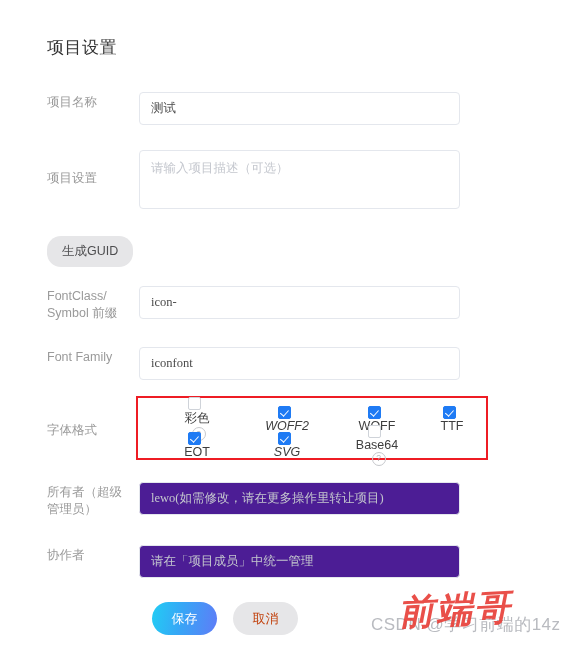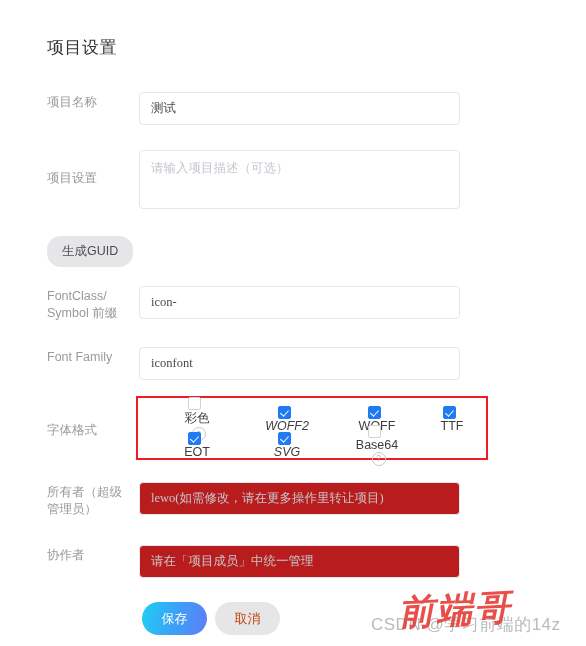"lewo(如需修改，请在更多操作里转让项目)" .text-input:disabled { background: #b91c1c -> #4c1d95 }
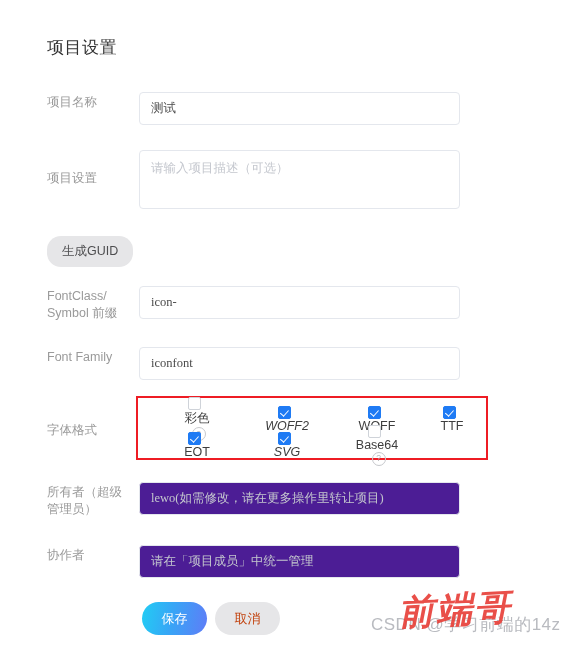"保存" .actions { gap: 8px -> 16px; left: 142px -> 152px }
